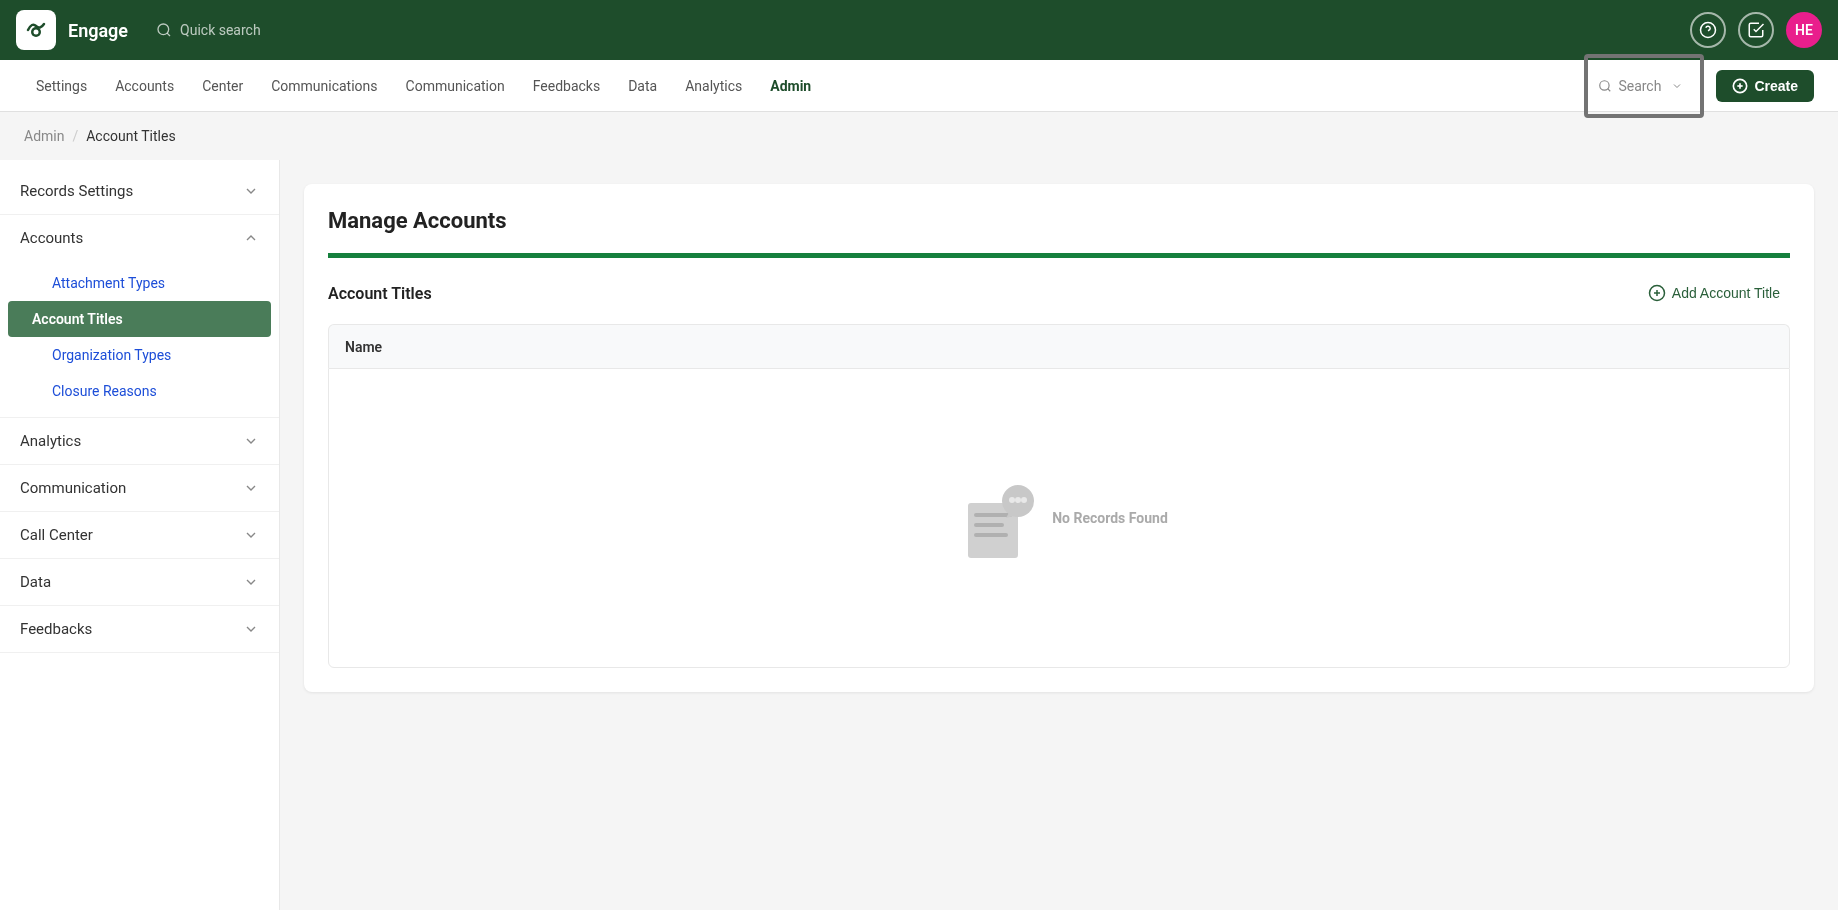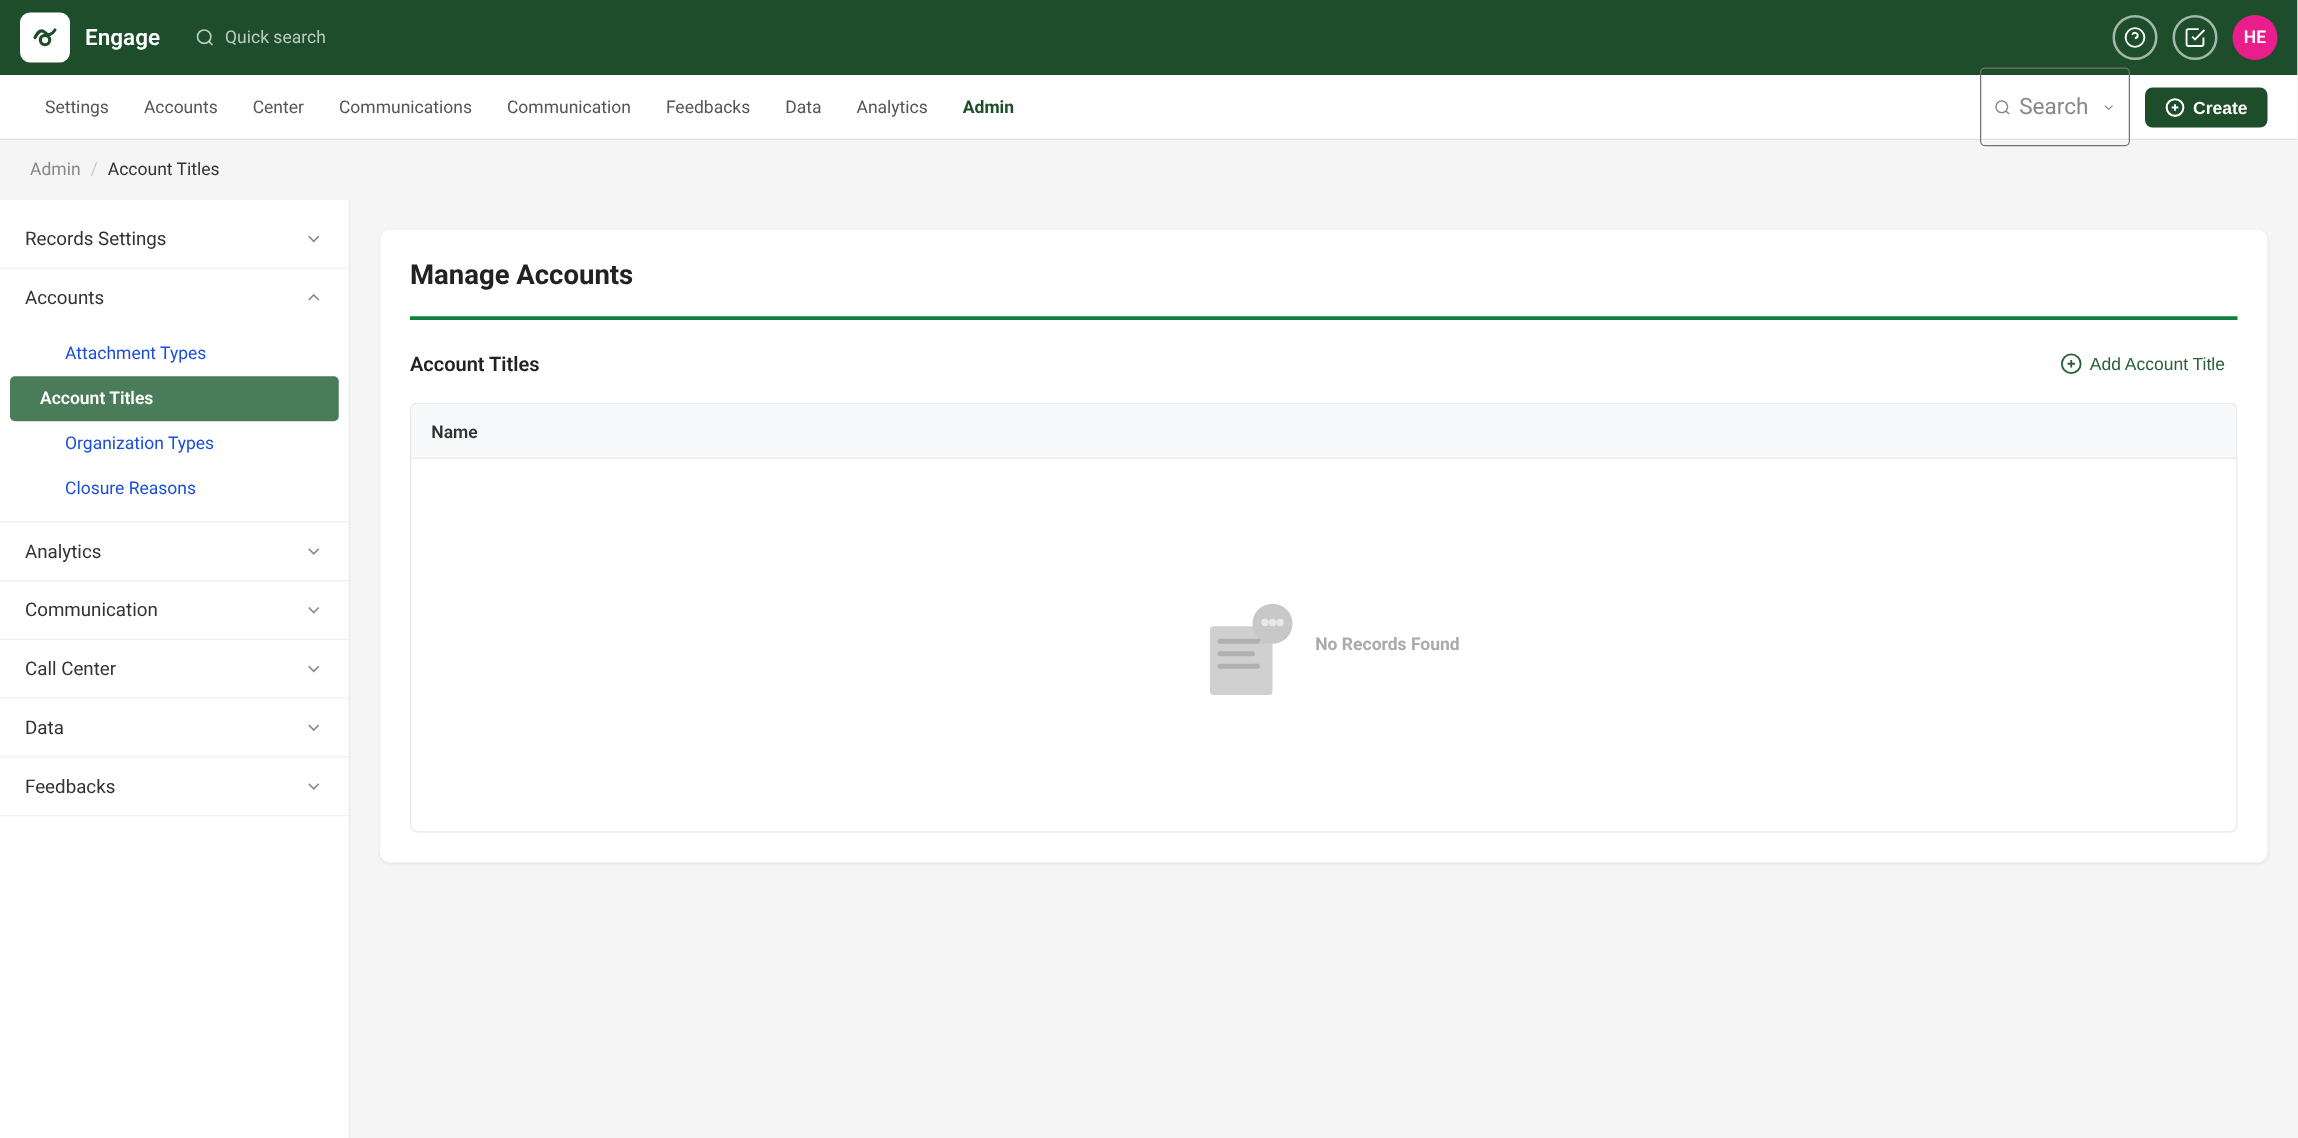"Search" .nav-search { border: 1px solid #737373 -> 4px solid #737373; font-size: 18px -> 14px }
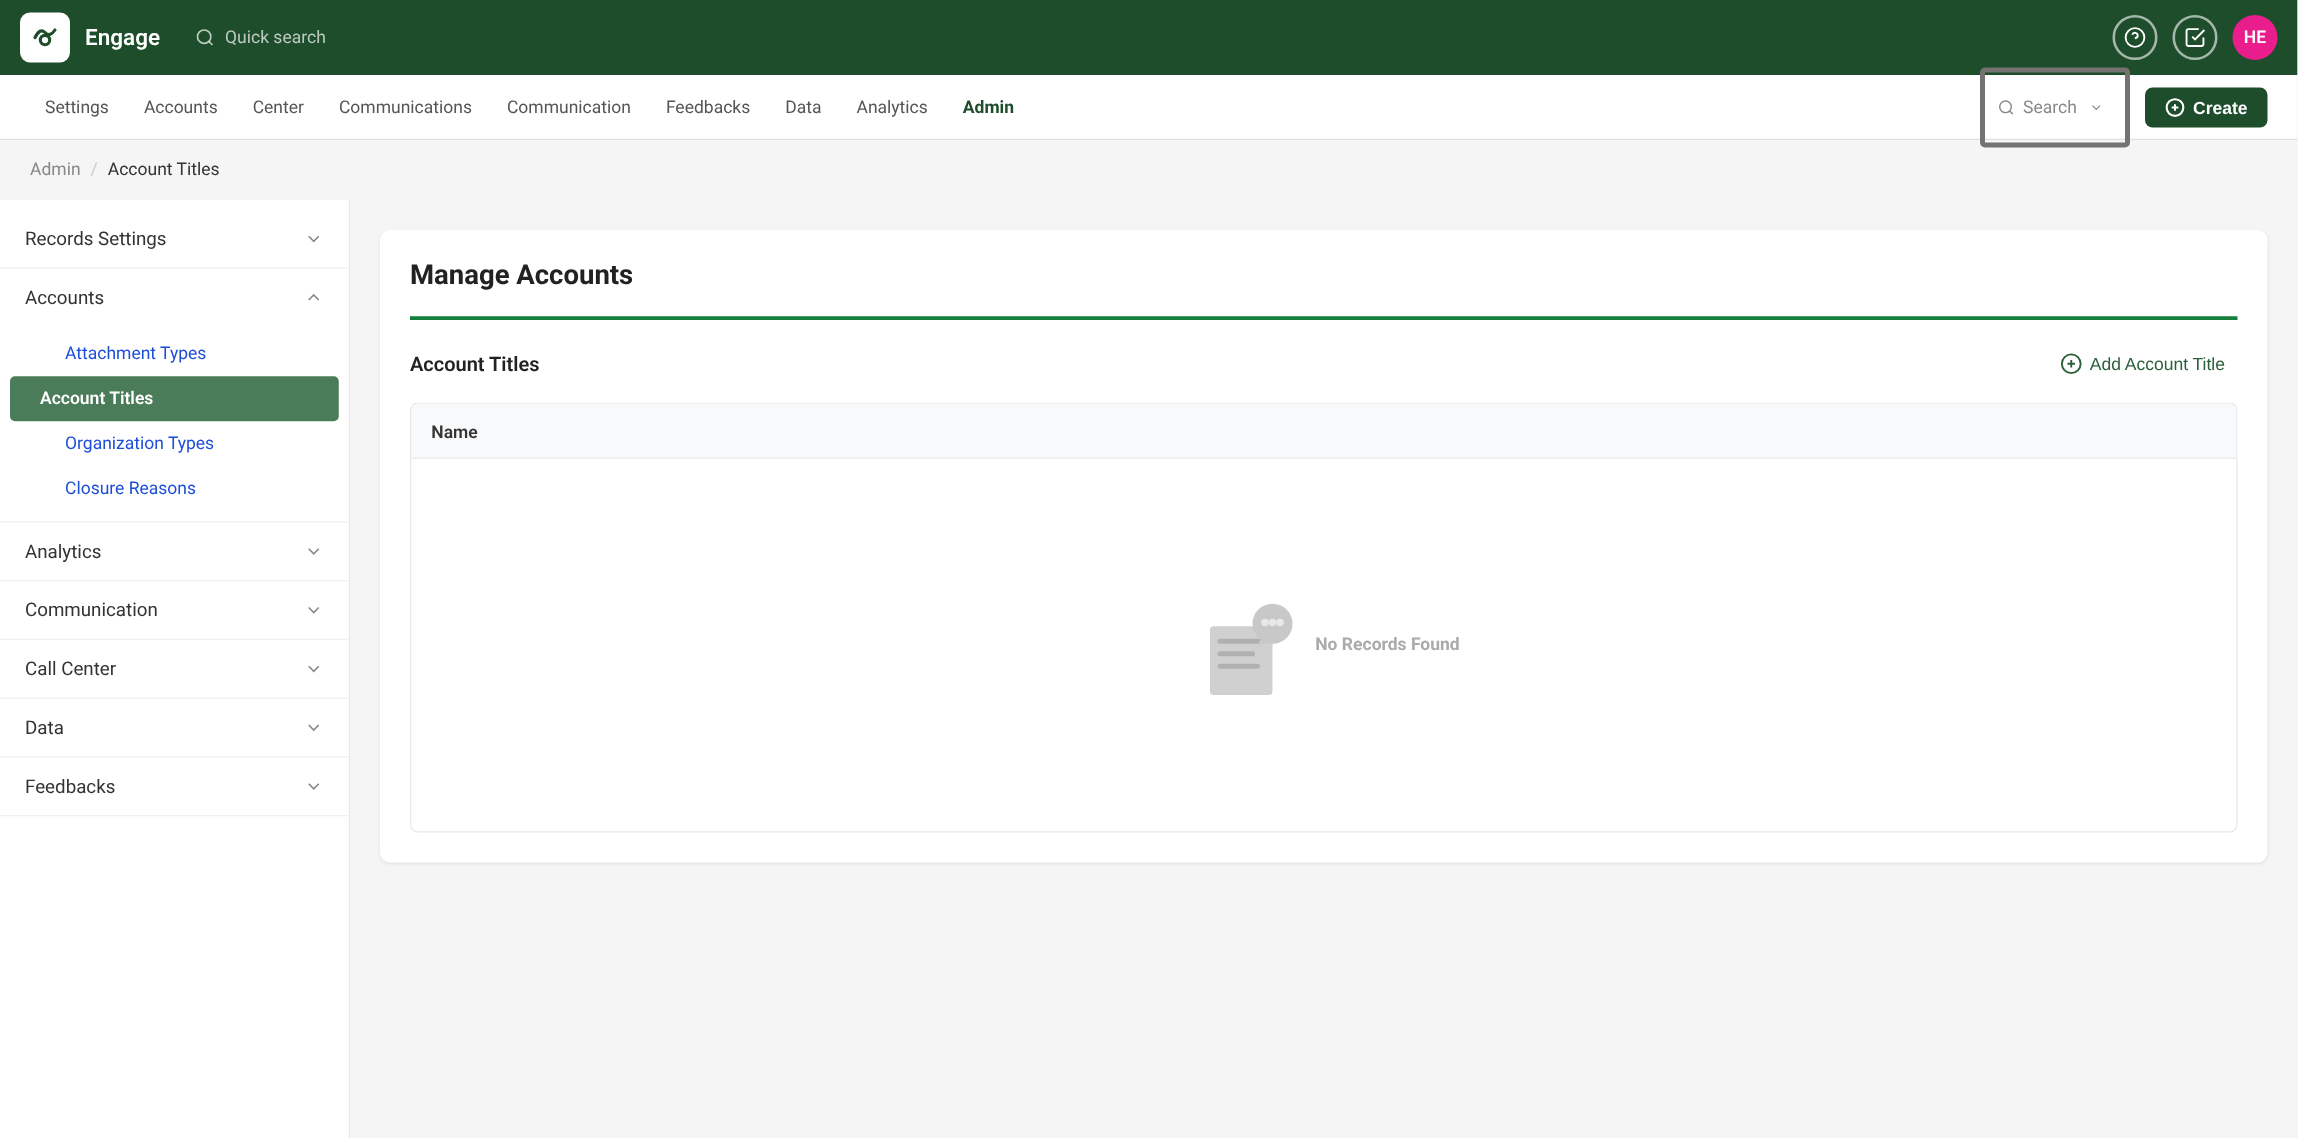"Manage Accounts" .content-title { border-bottom: 3px solid #15803d -> 5px solid #15803d }
